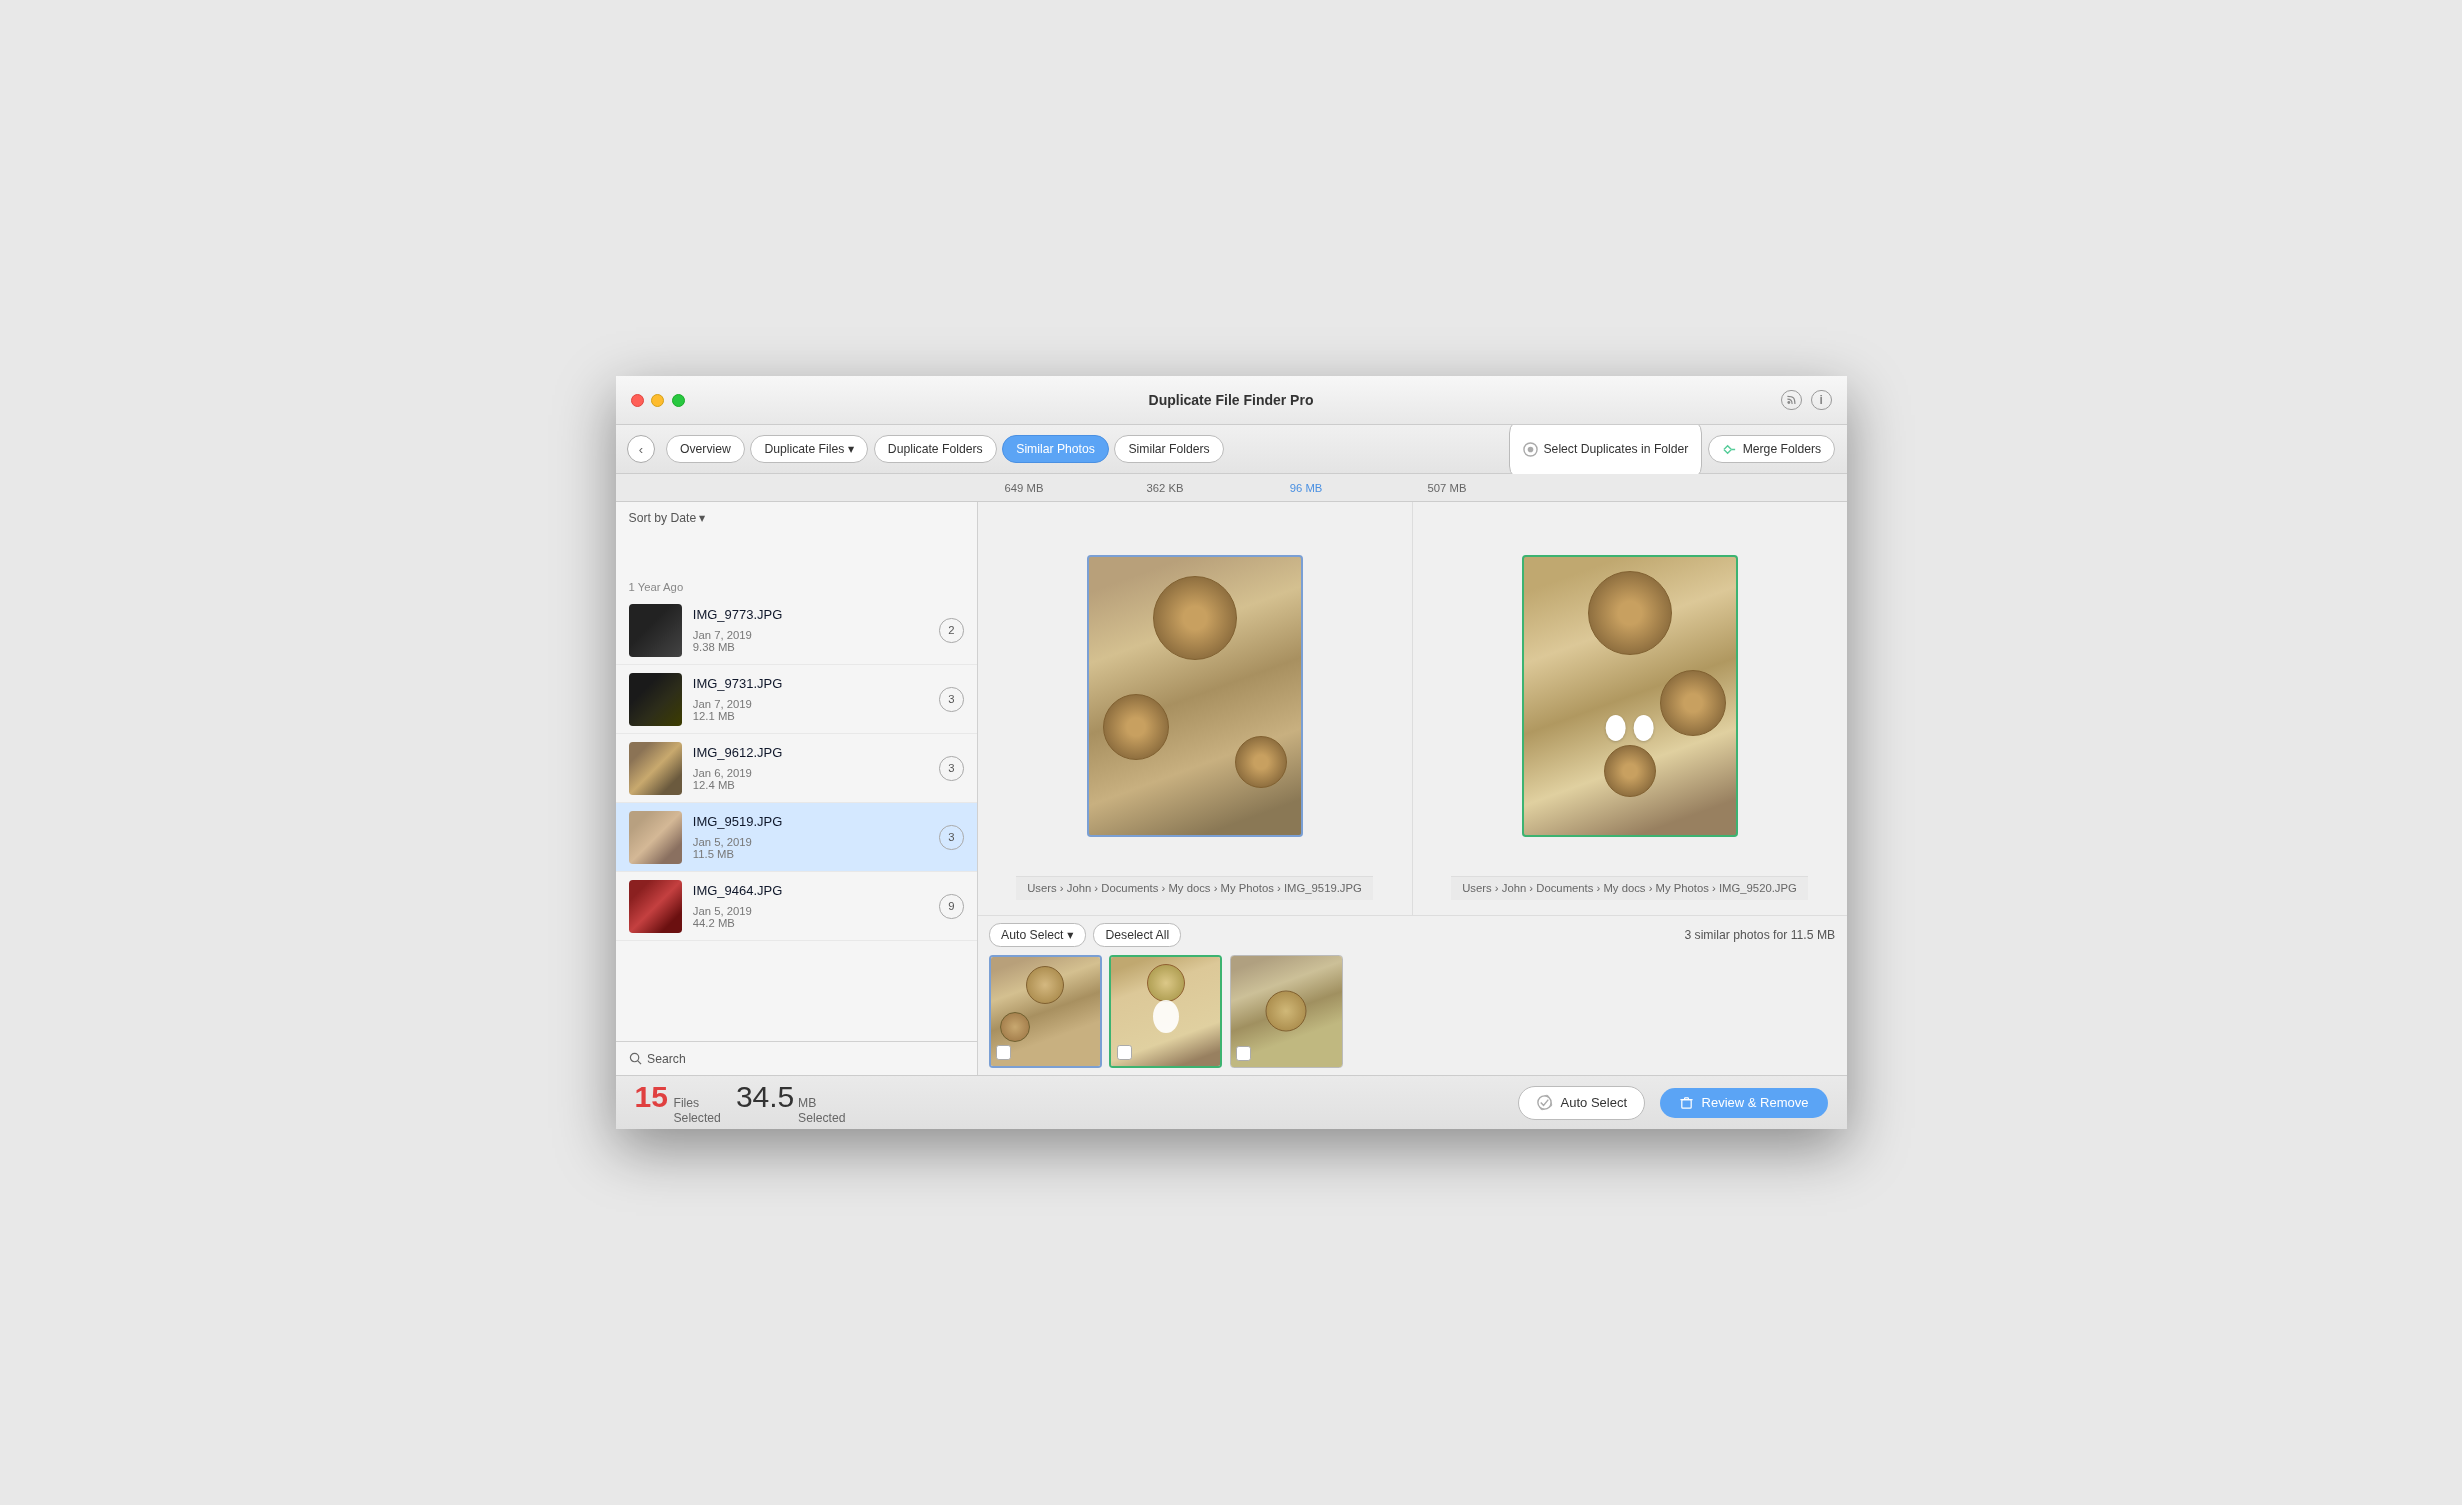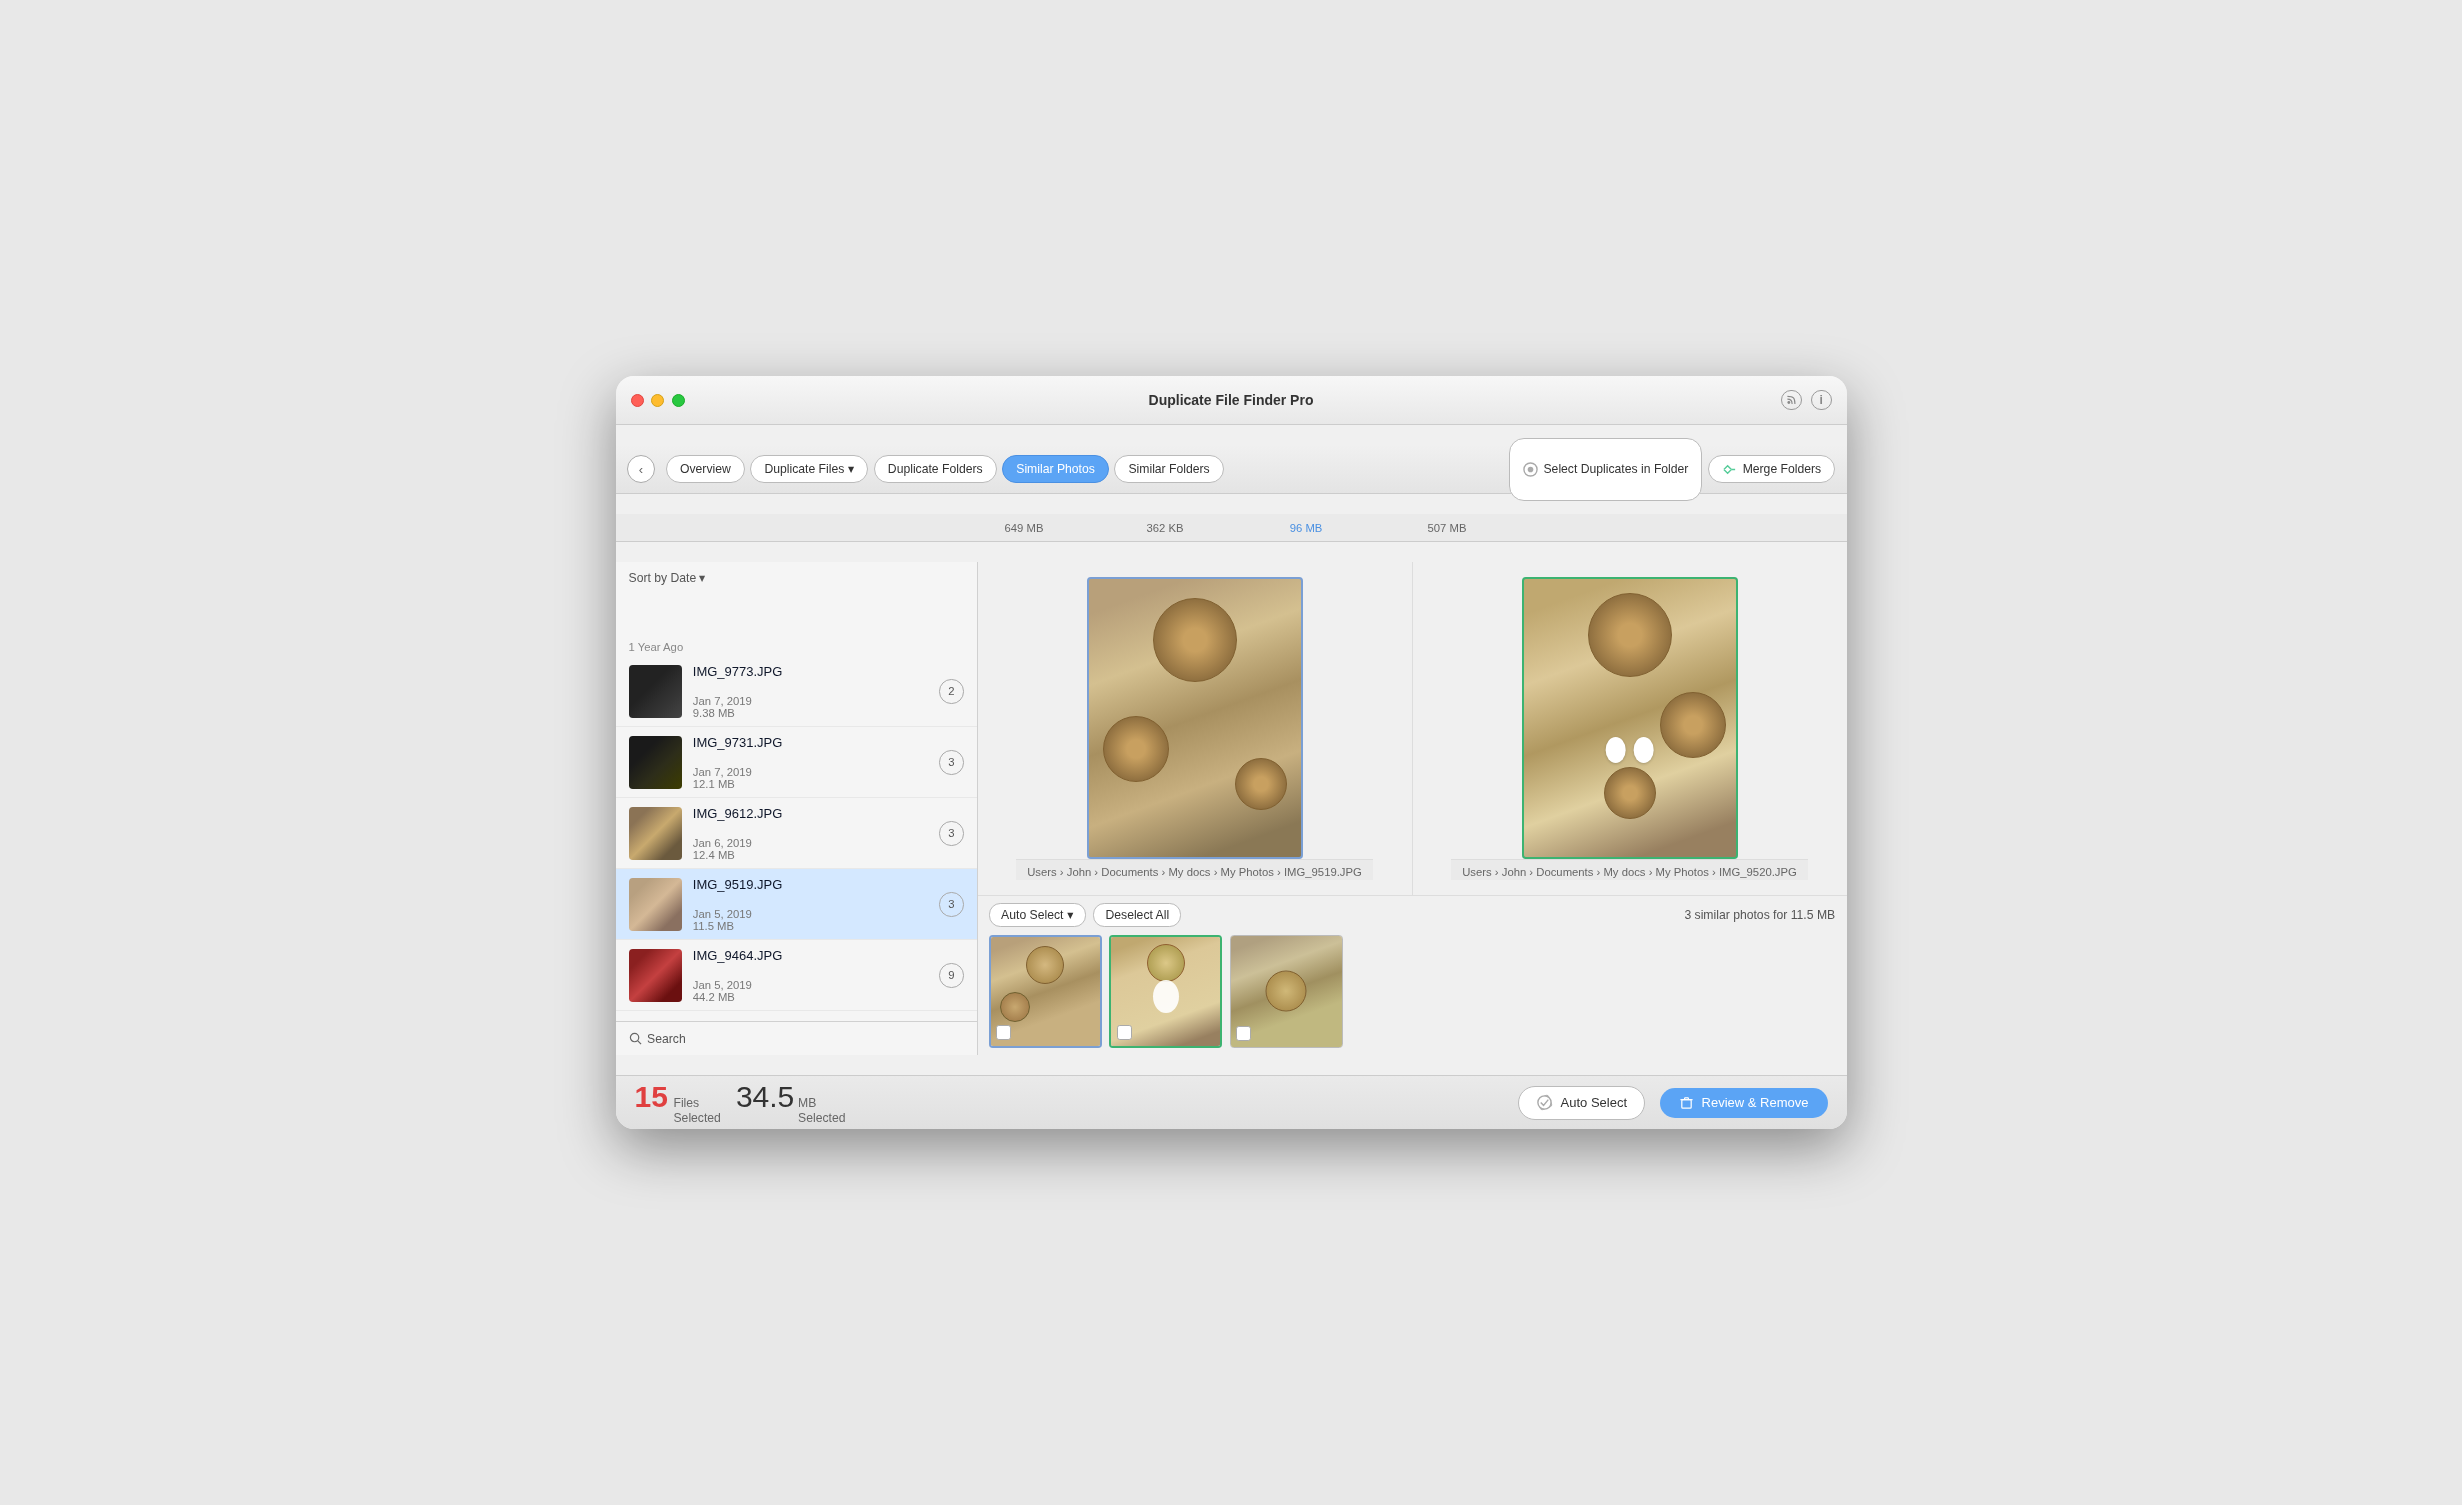"Duplicate File Finder Pro" .window { border-radius: 18px -> 0; gap: 20px -> none }
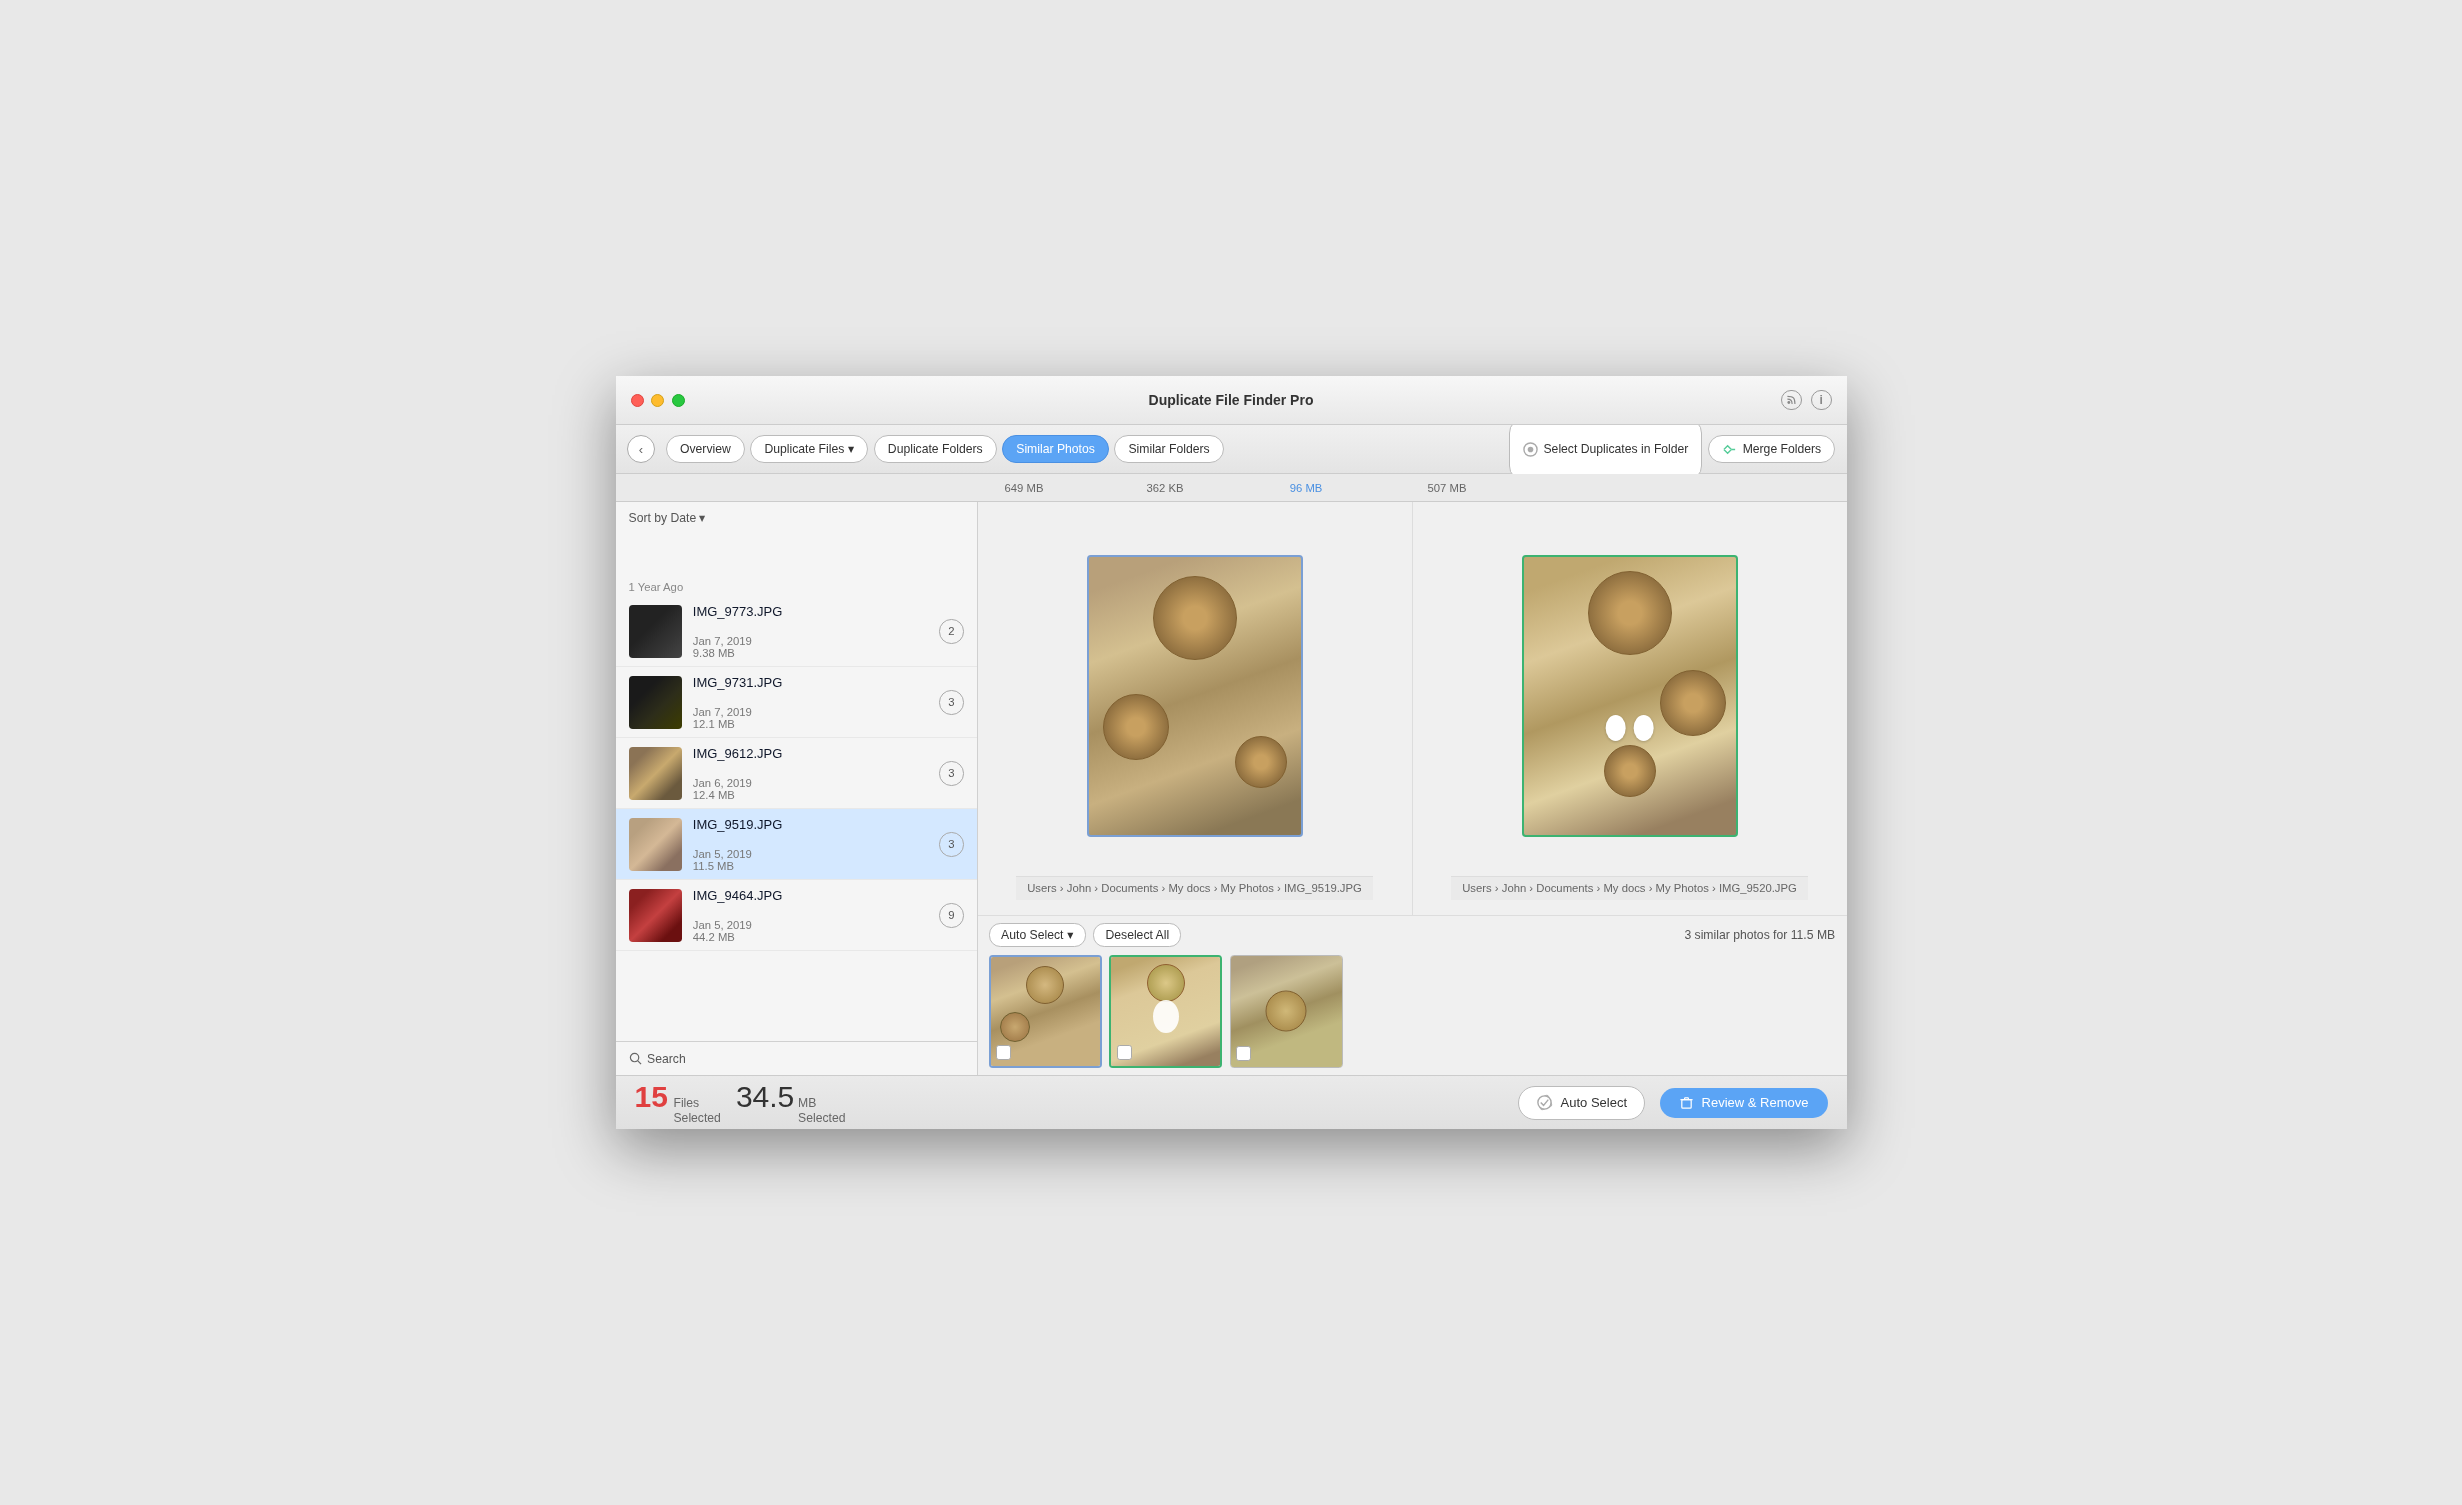"Jan 7, 2019" .item-date { margin-top: 16px -> 7px }
